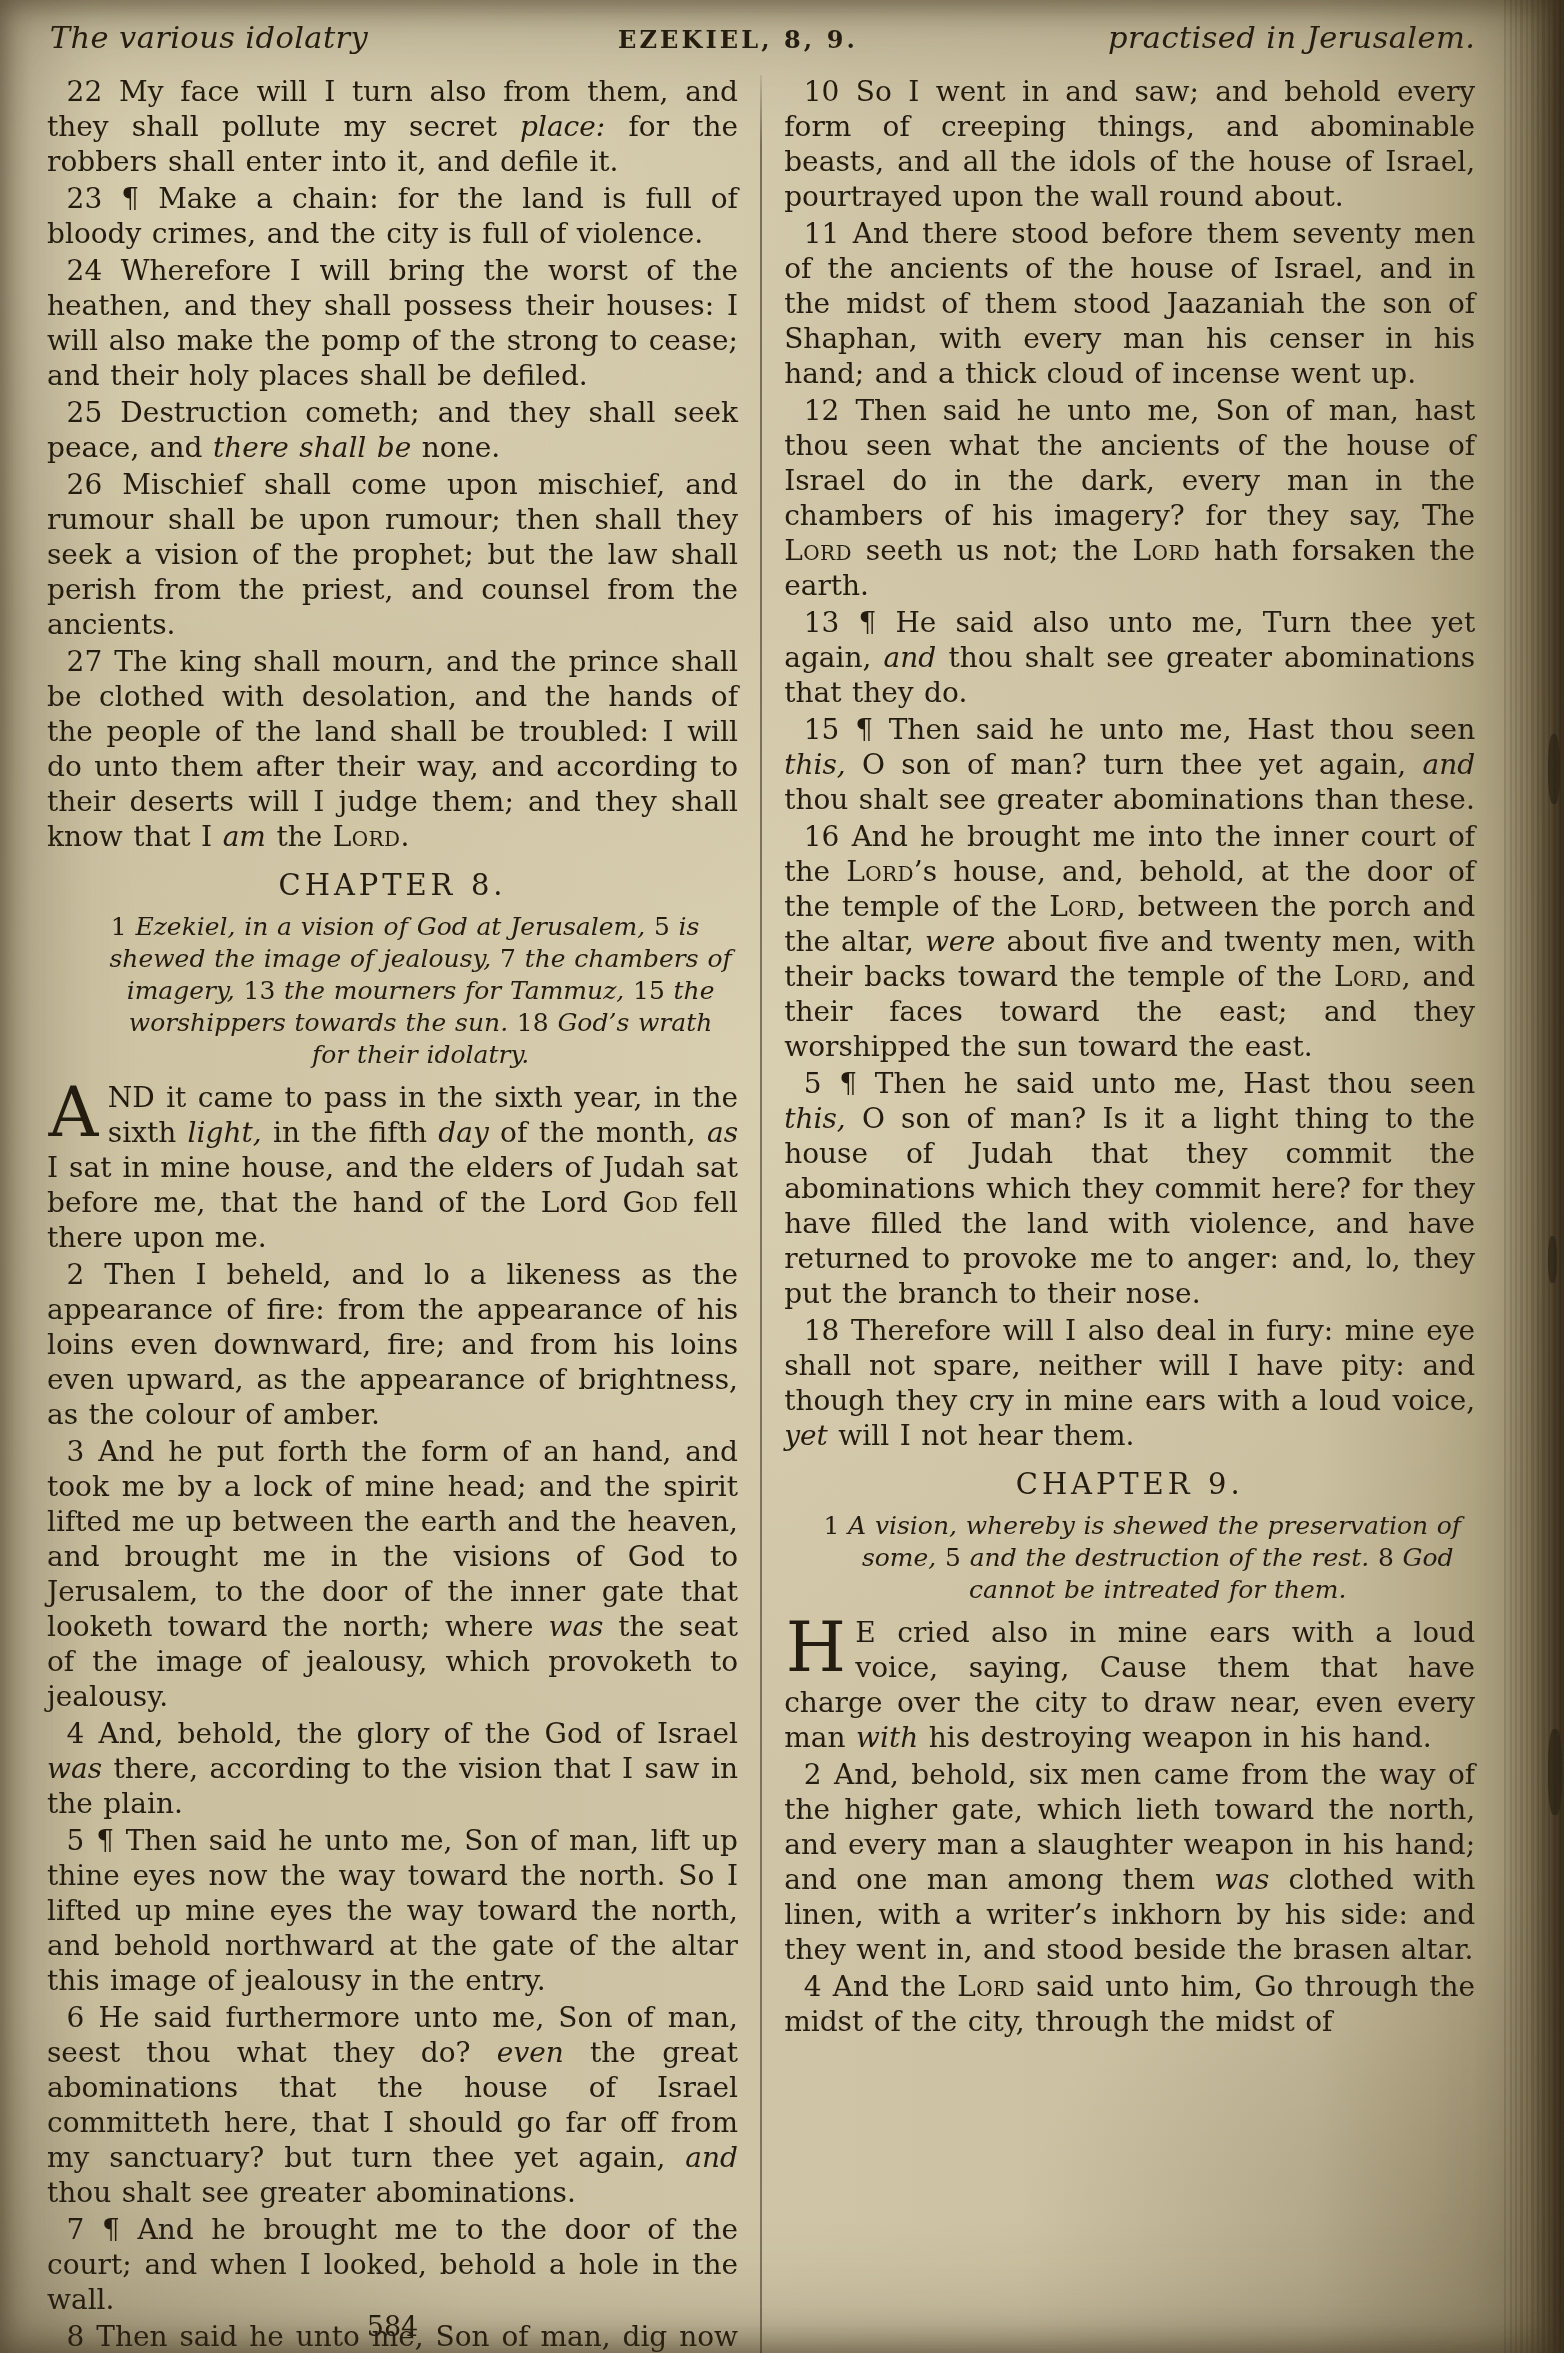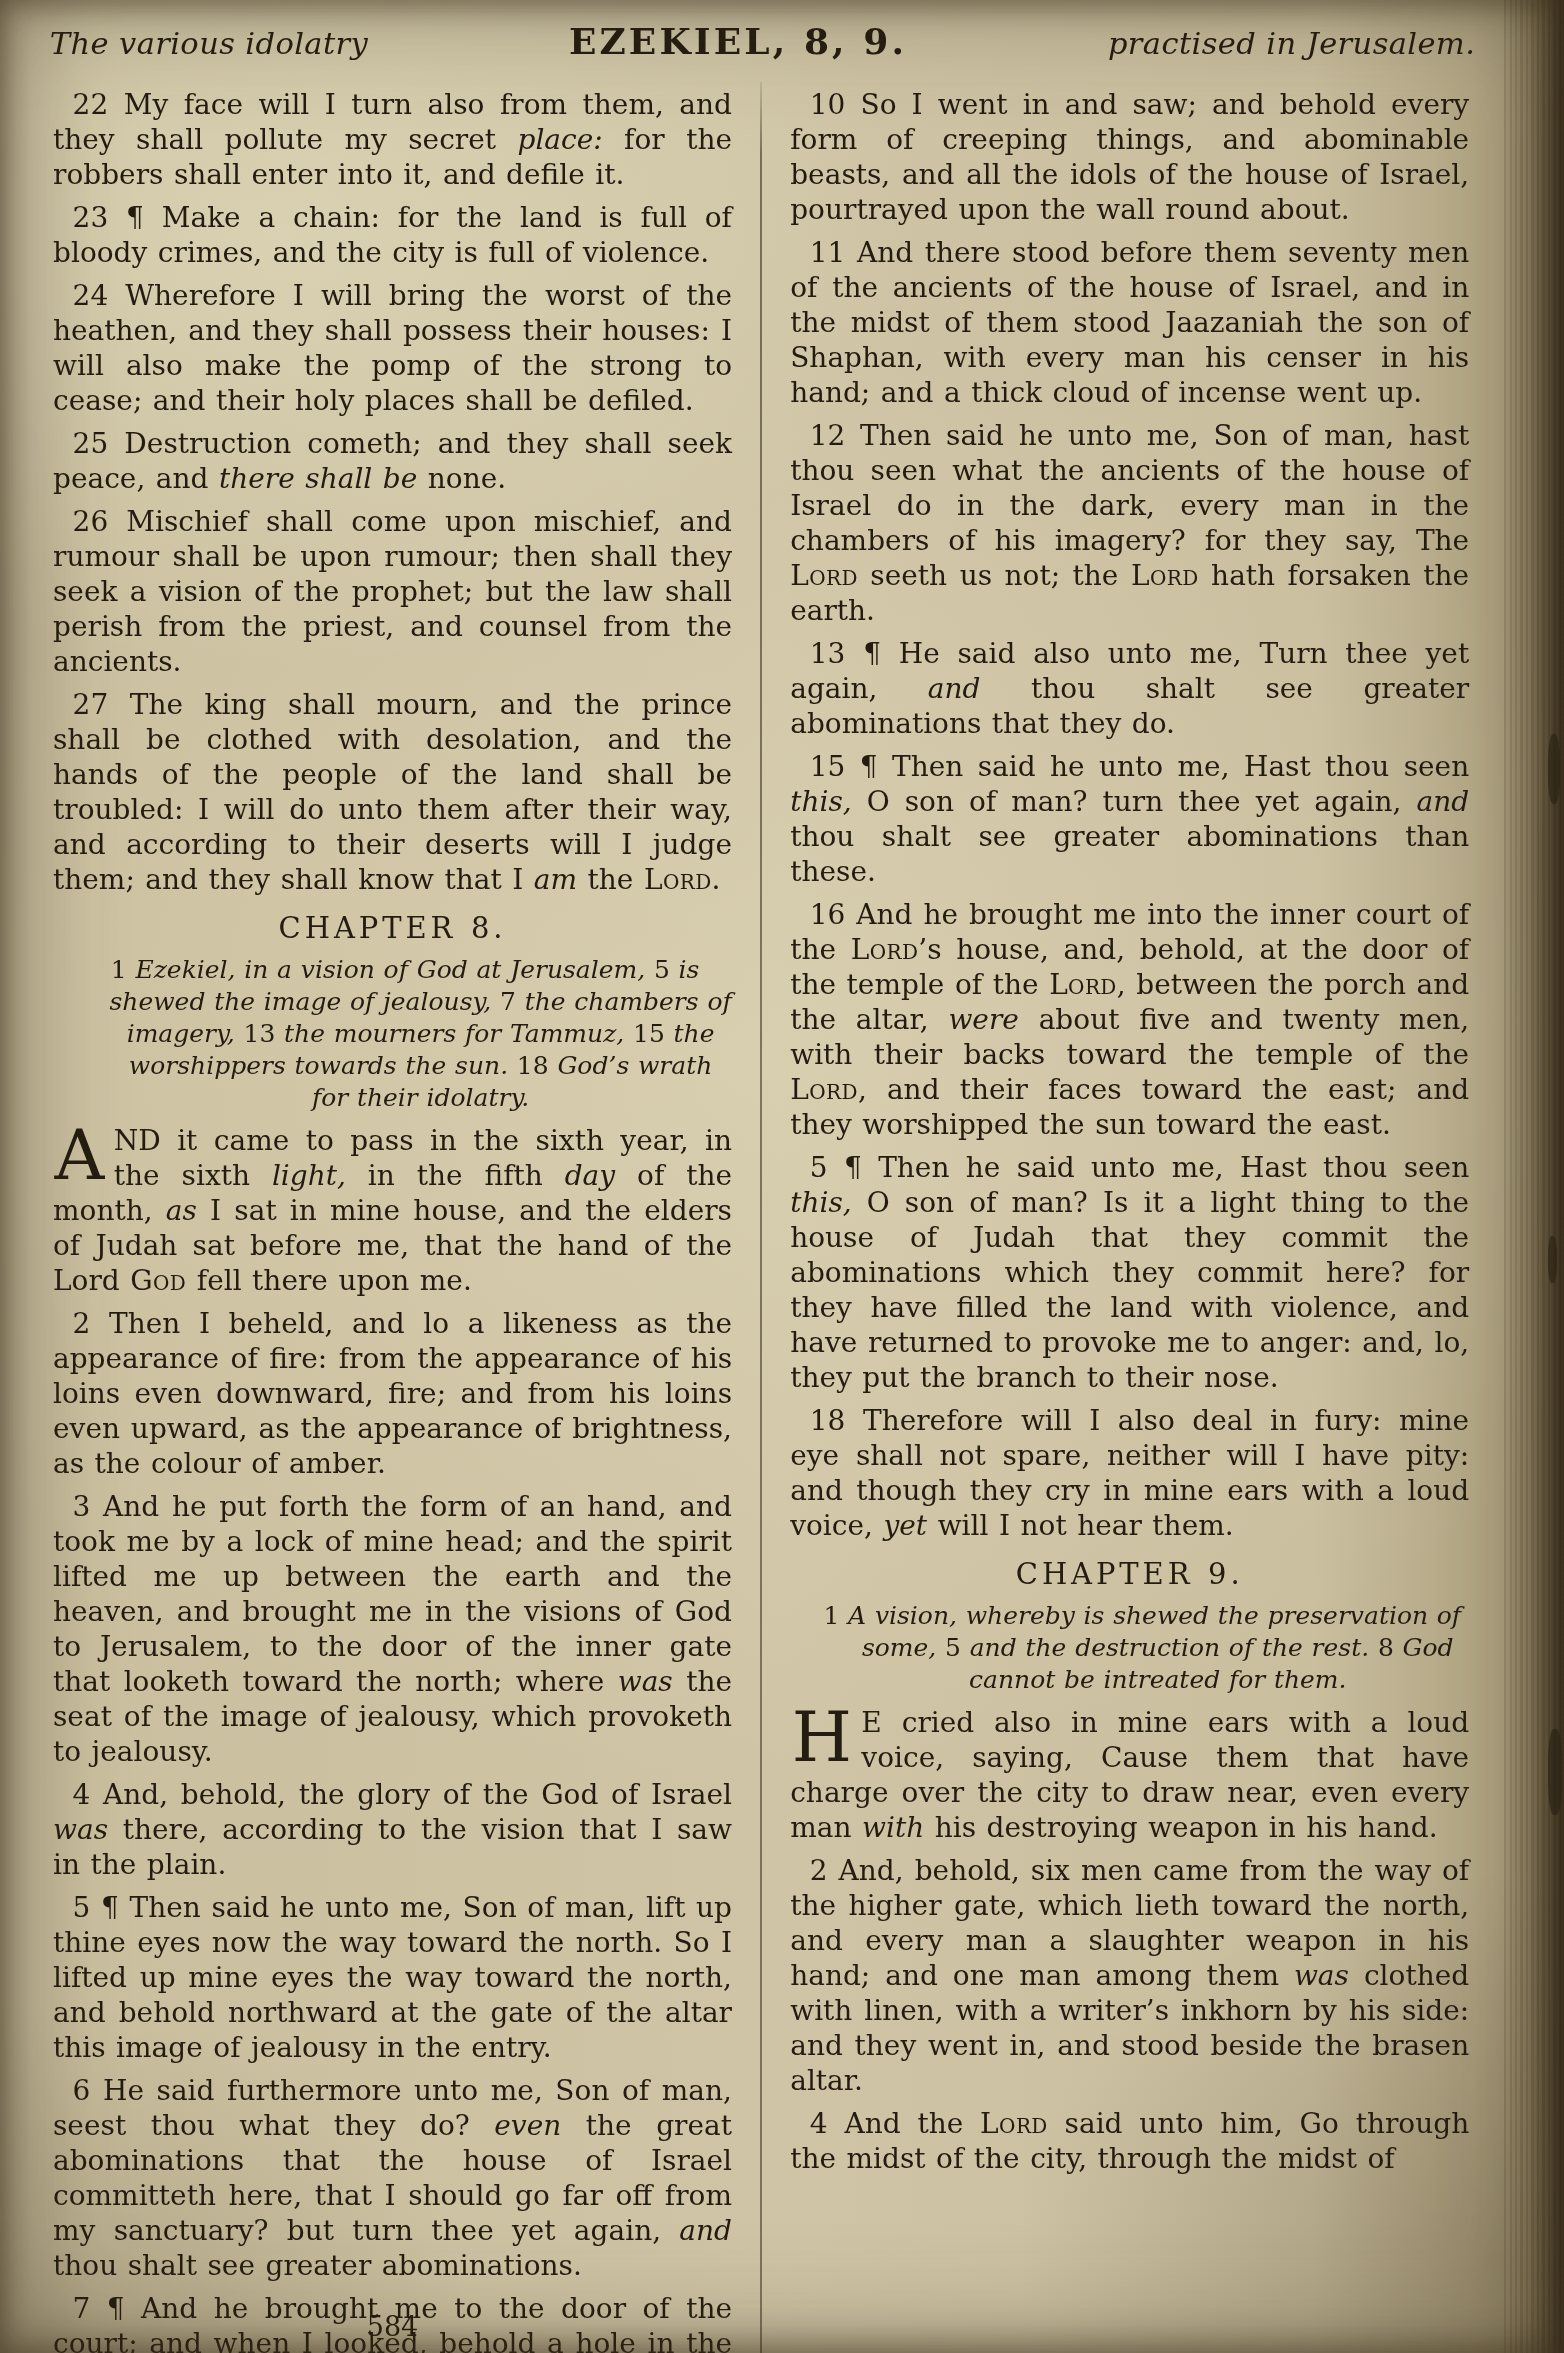"EZEKIEL, 8, 9." .h-center { font-size: 36px -> 24px }
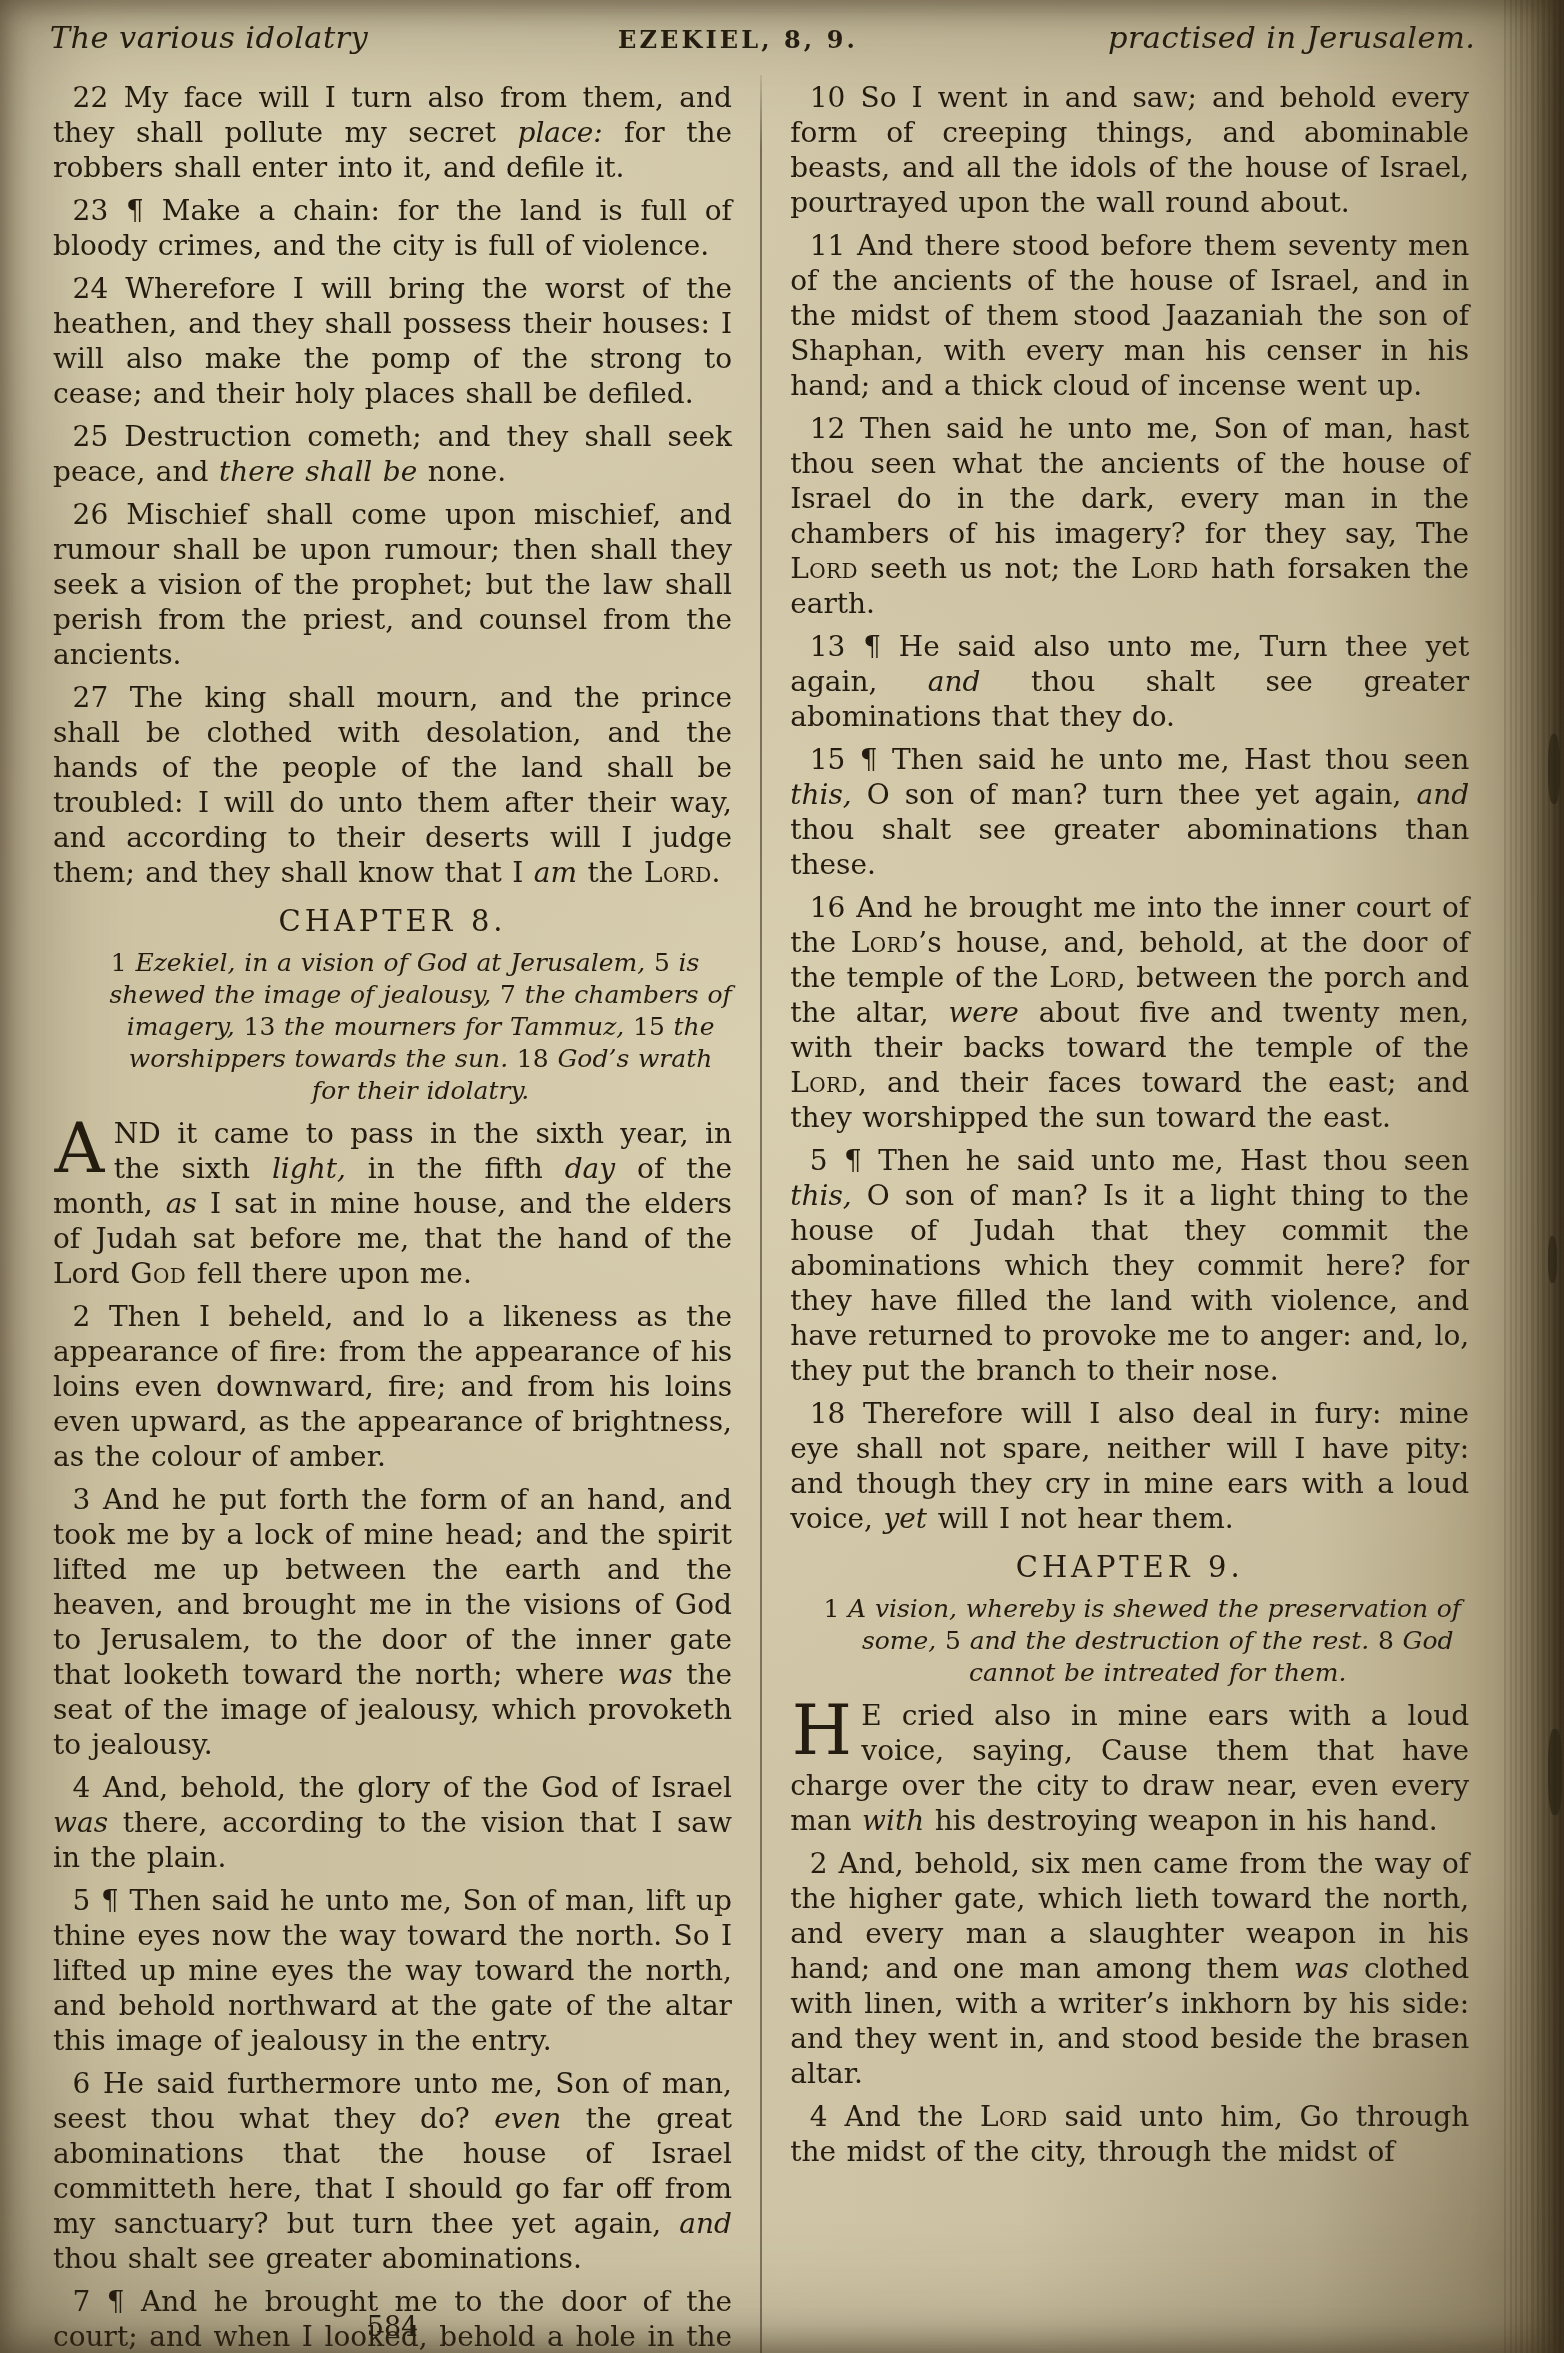"22 My face will I" .verse { margin: 8px -> 2px }
